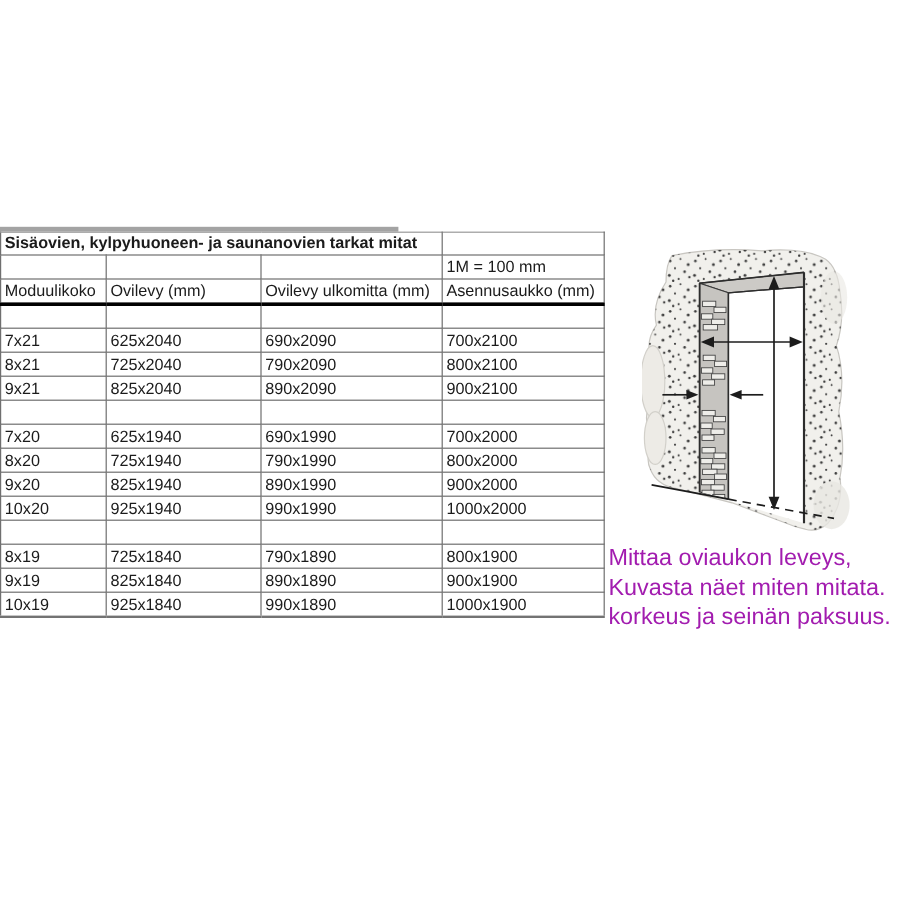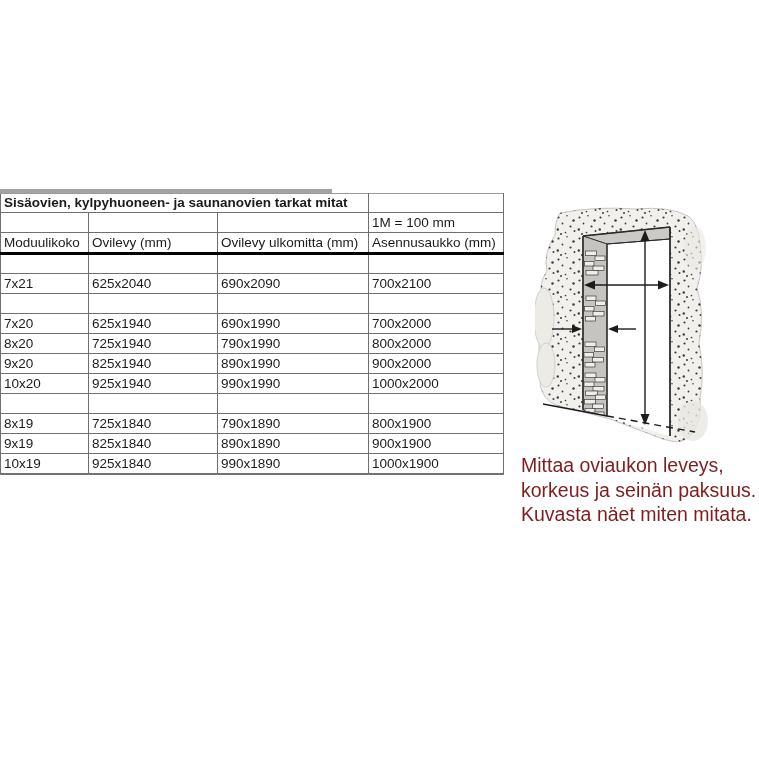"8x21" tr.r-data { html: none -> <tr> <td>8x21</td> <td>725x2040</td> <td>790x2090</td> <td>800x2100</td> </tr> }
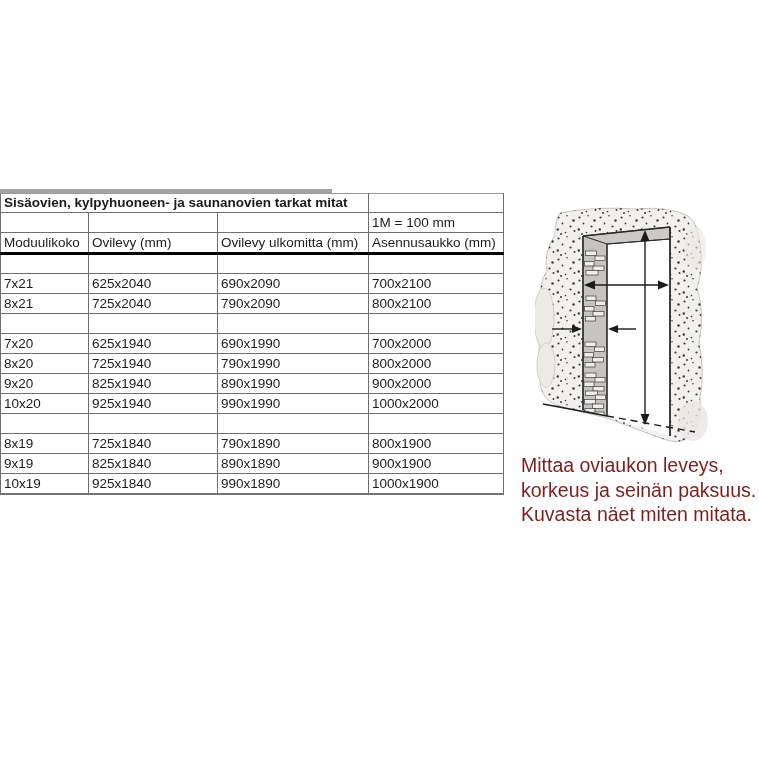"9x21" tr.r-data { html: none -> <tr> <td>9x21</td> <td>825x2040</td> <td>890x2090</td> <td>900x2100</td> </tr> }
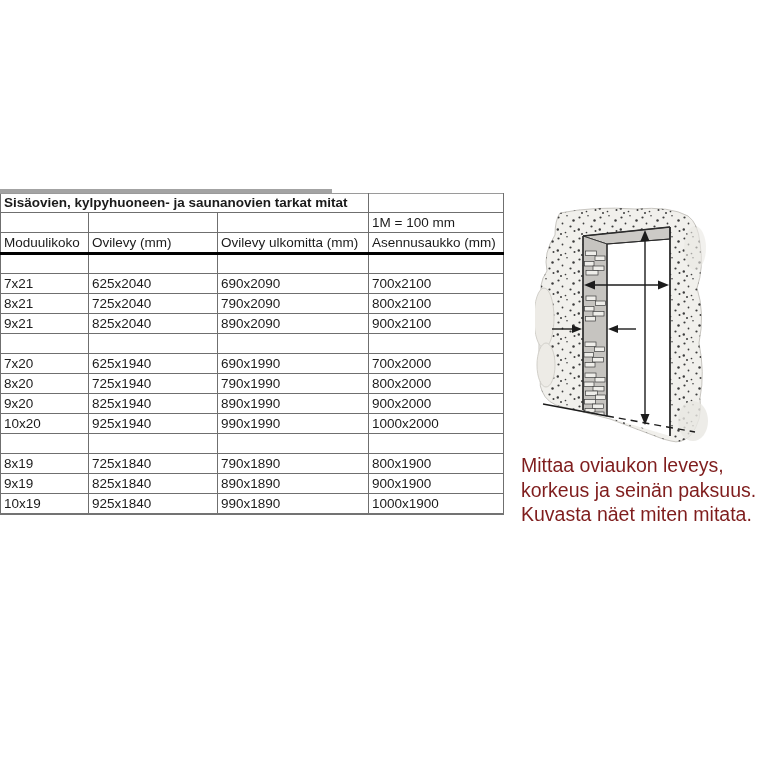"Mittaa oviaukon leveys," .caption { color: #7f1d1d -> #a21caf; left: 521px -> 507px }
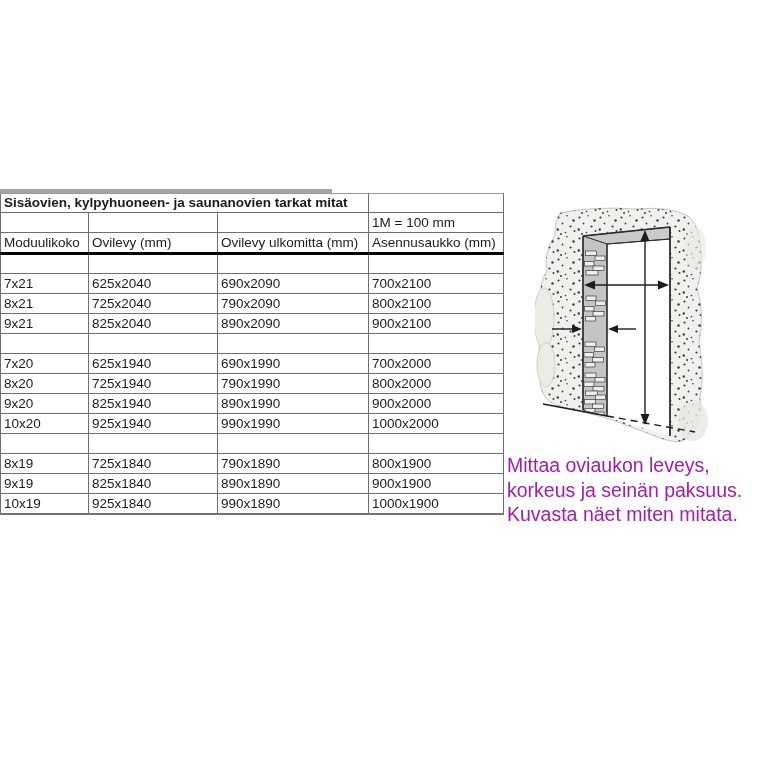"korkeus ja seinän paksuus." div { order: before "Kuvasta näet miten mitata." -> after "Kuvasta näet miten mitata." }
